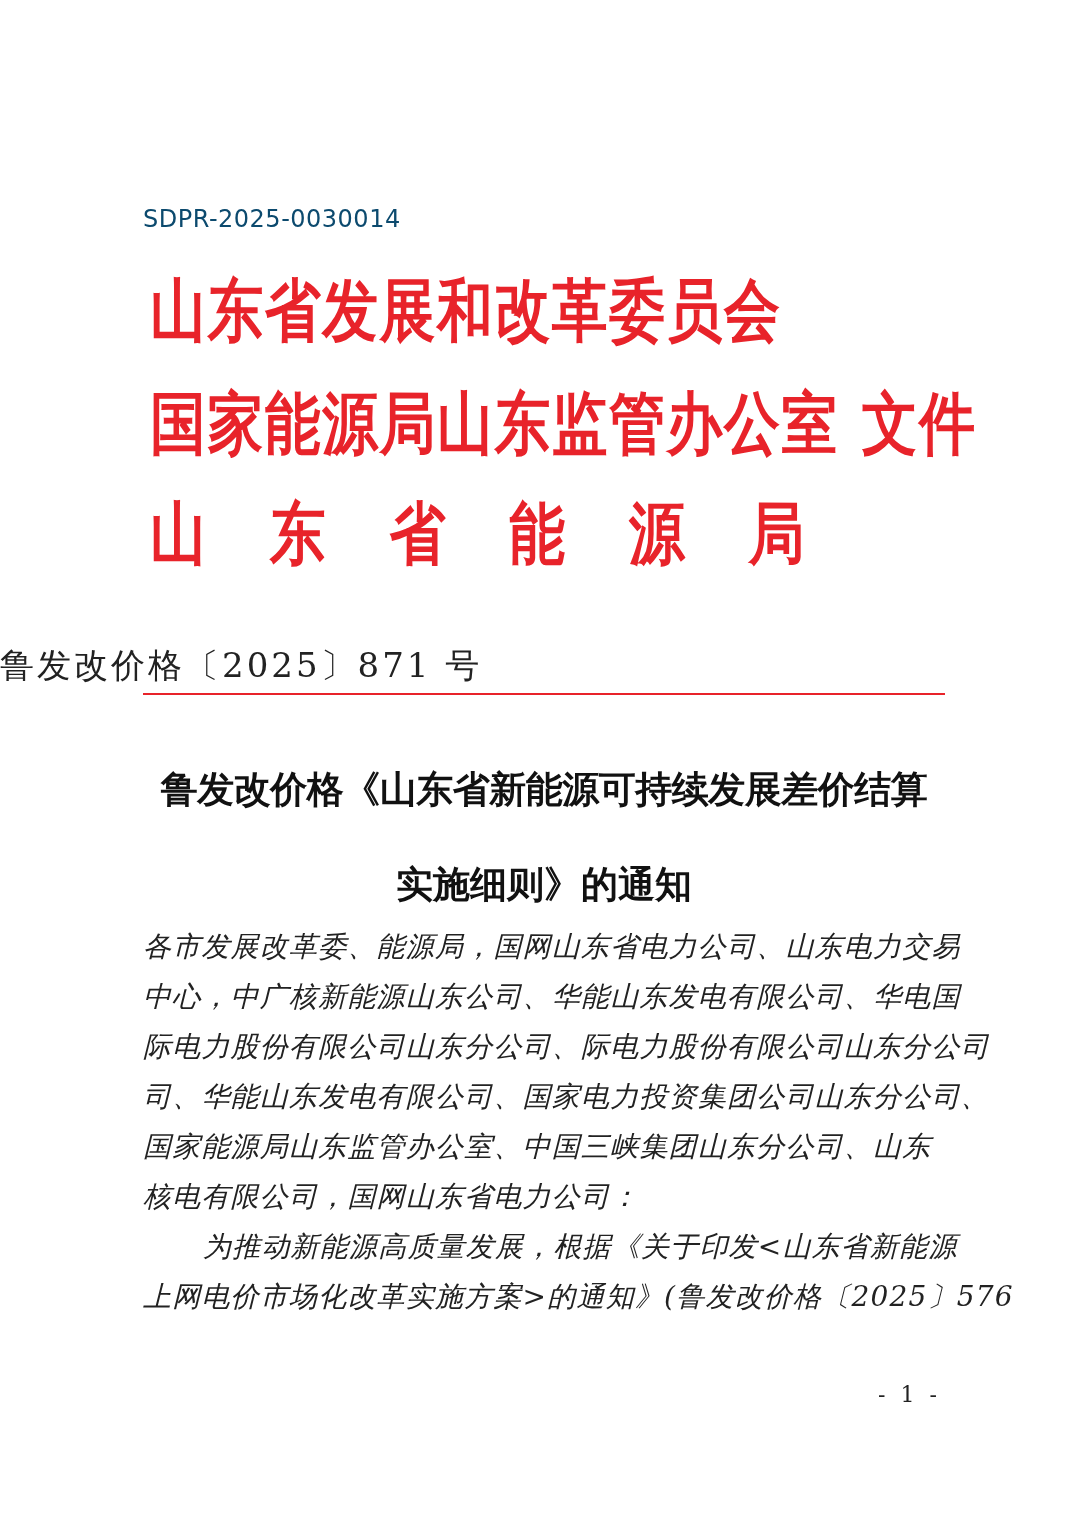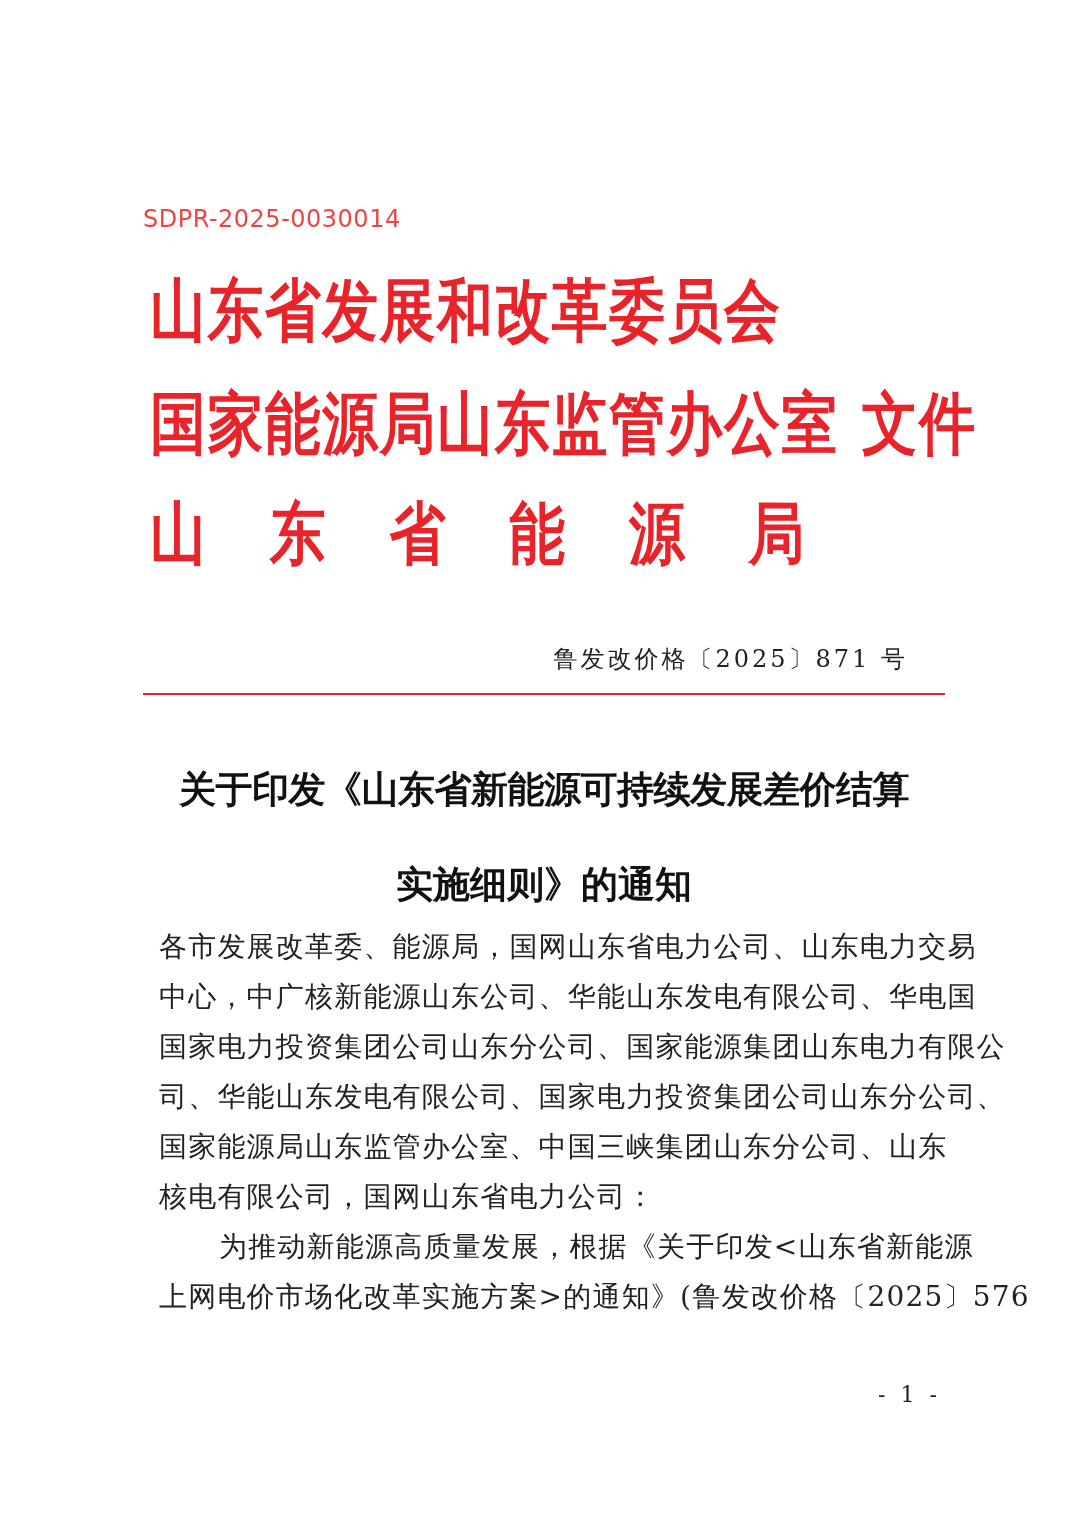"SDPR-2025-0030014" .doc-code { color: #ef4444 -> #0c4a6e }
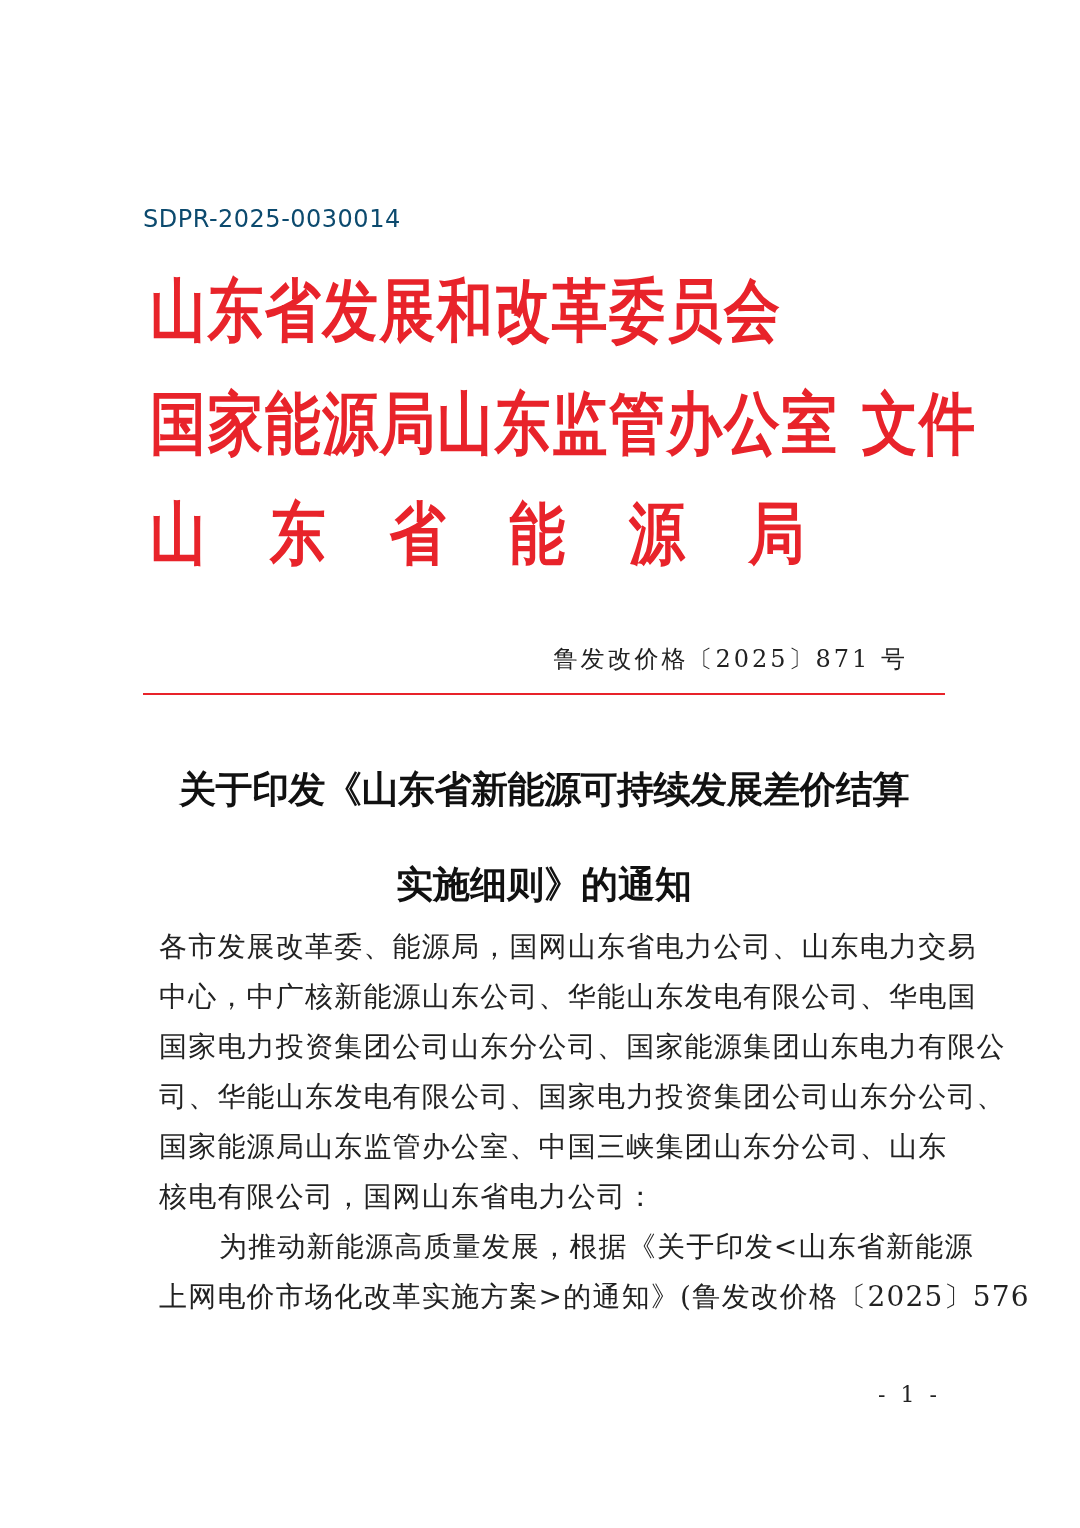"鲁发改价格〔2025〕871 号" .doc-number { font-size: 24px -> 34px; text-align: right -> left }
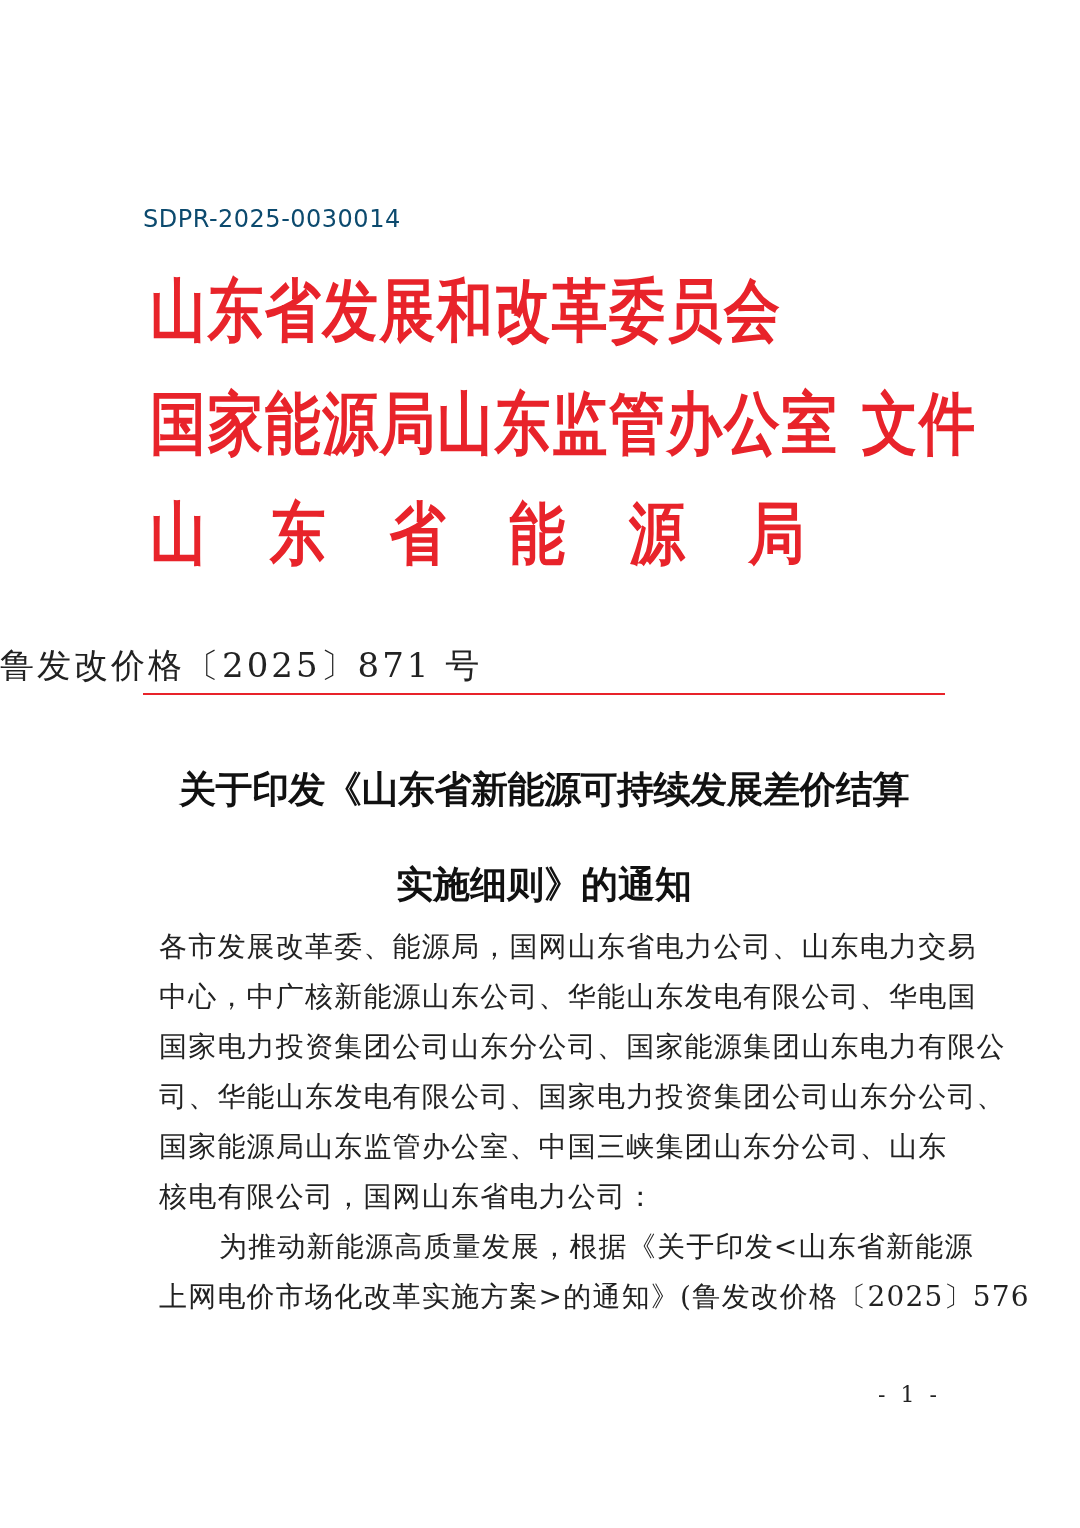"关于印发《山东省新能源可持续发展差价结算" div.title { text: 关于印发 -> 鲁发改价格 }
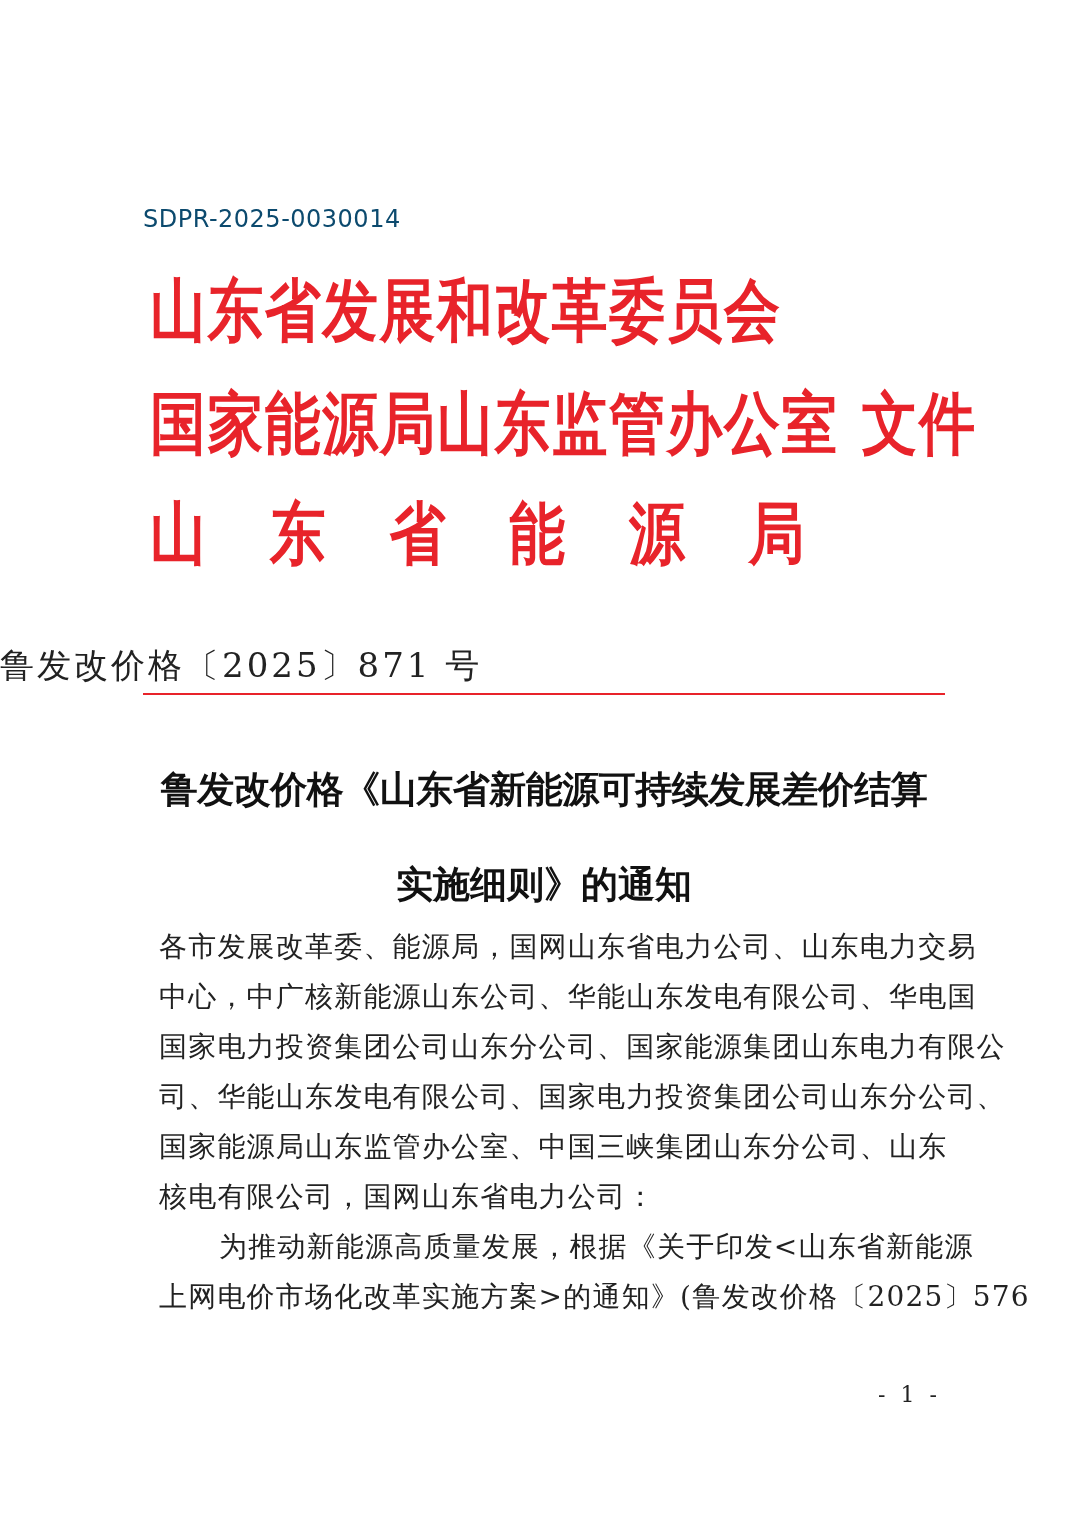"各市发展改革委、能源局，国网山东省电力公司、山东电力交易" .line { font-style: none -> italic; left: 16px -> 0 }
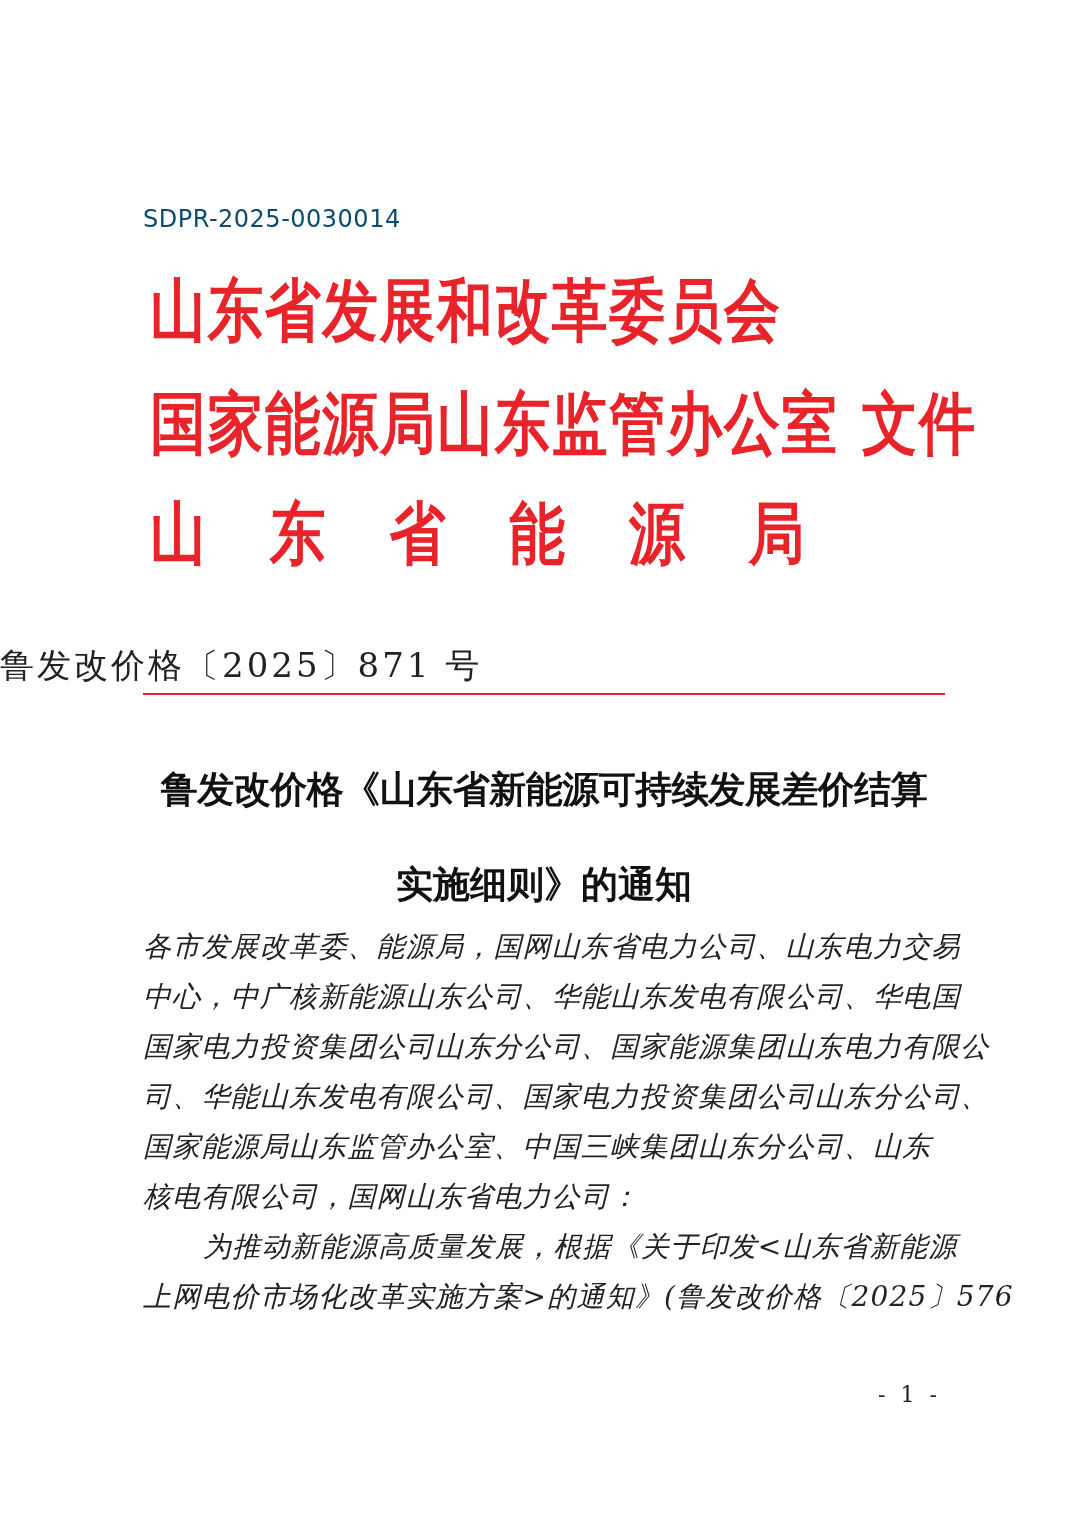"国家电力投资集团公司山东分公司、国家能源集团山东电力有限公" div.line { text: 国家电力投资集团公司山东分公司、国家能源集团山东电力有限公 -> 际电力股份有限公司山东分公司、际电力股份有限公司山东分公司 }
